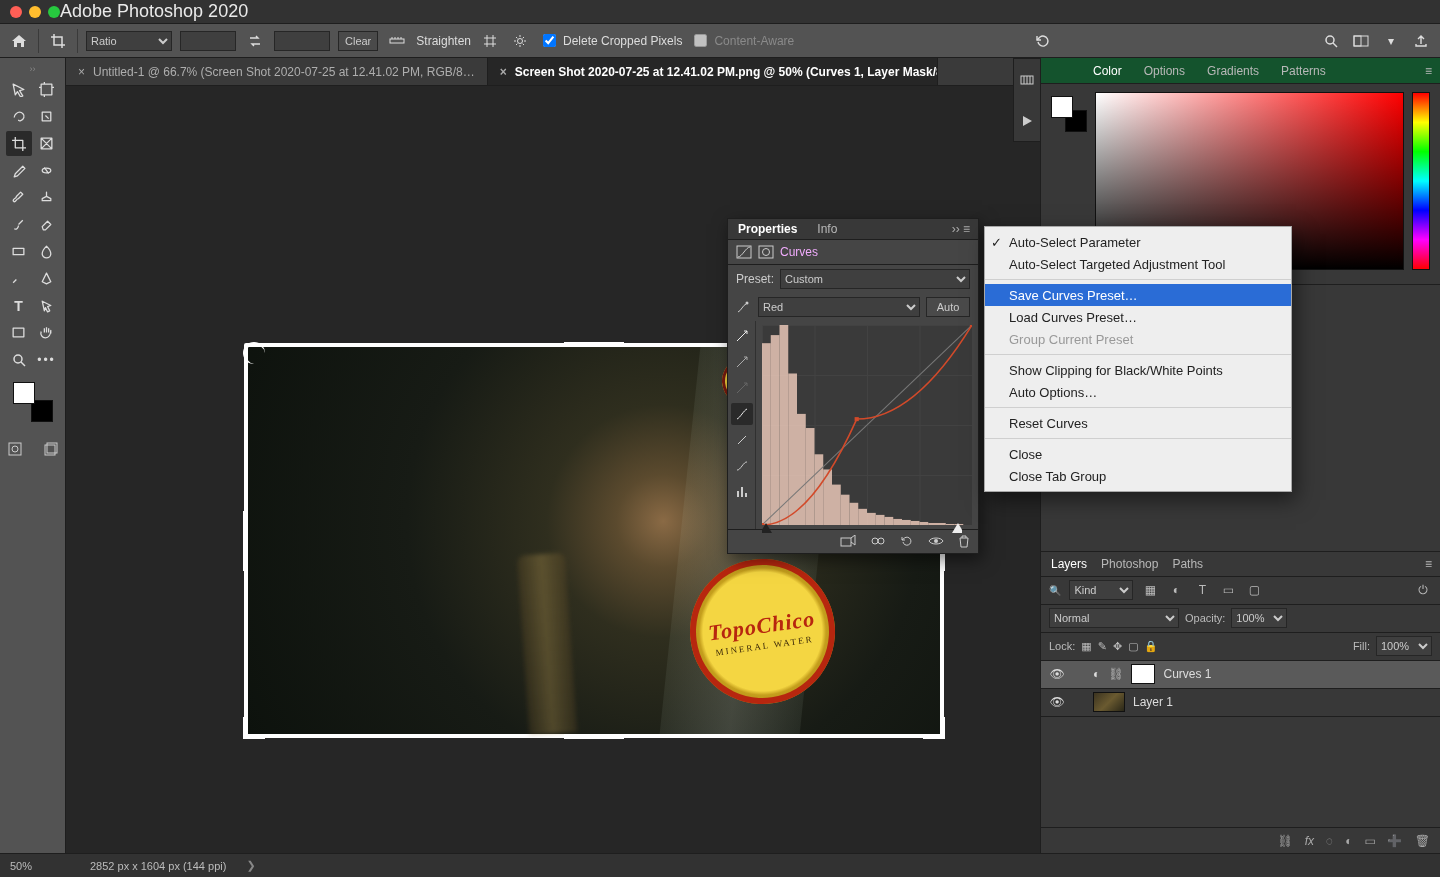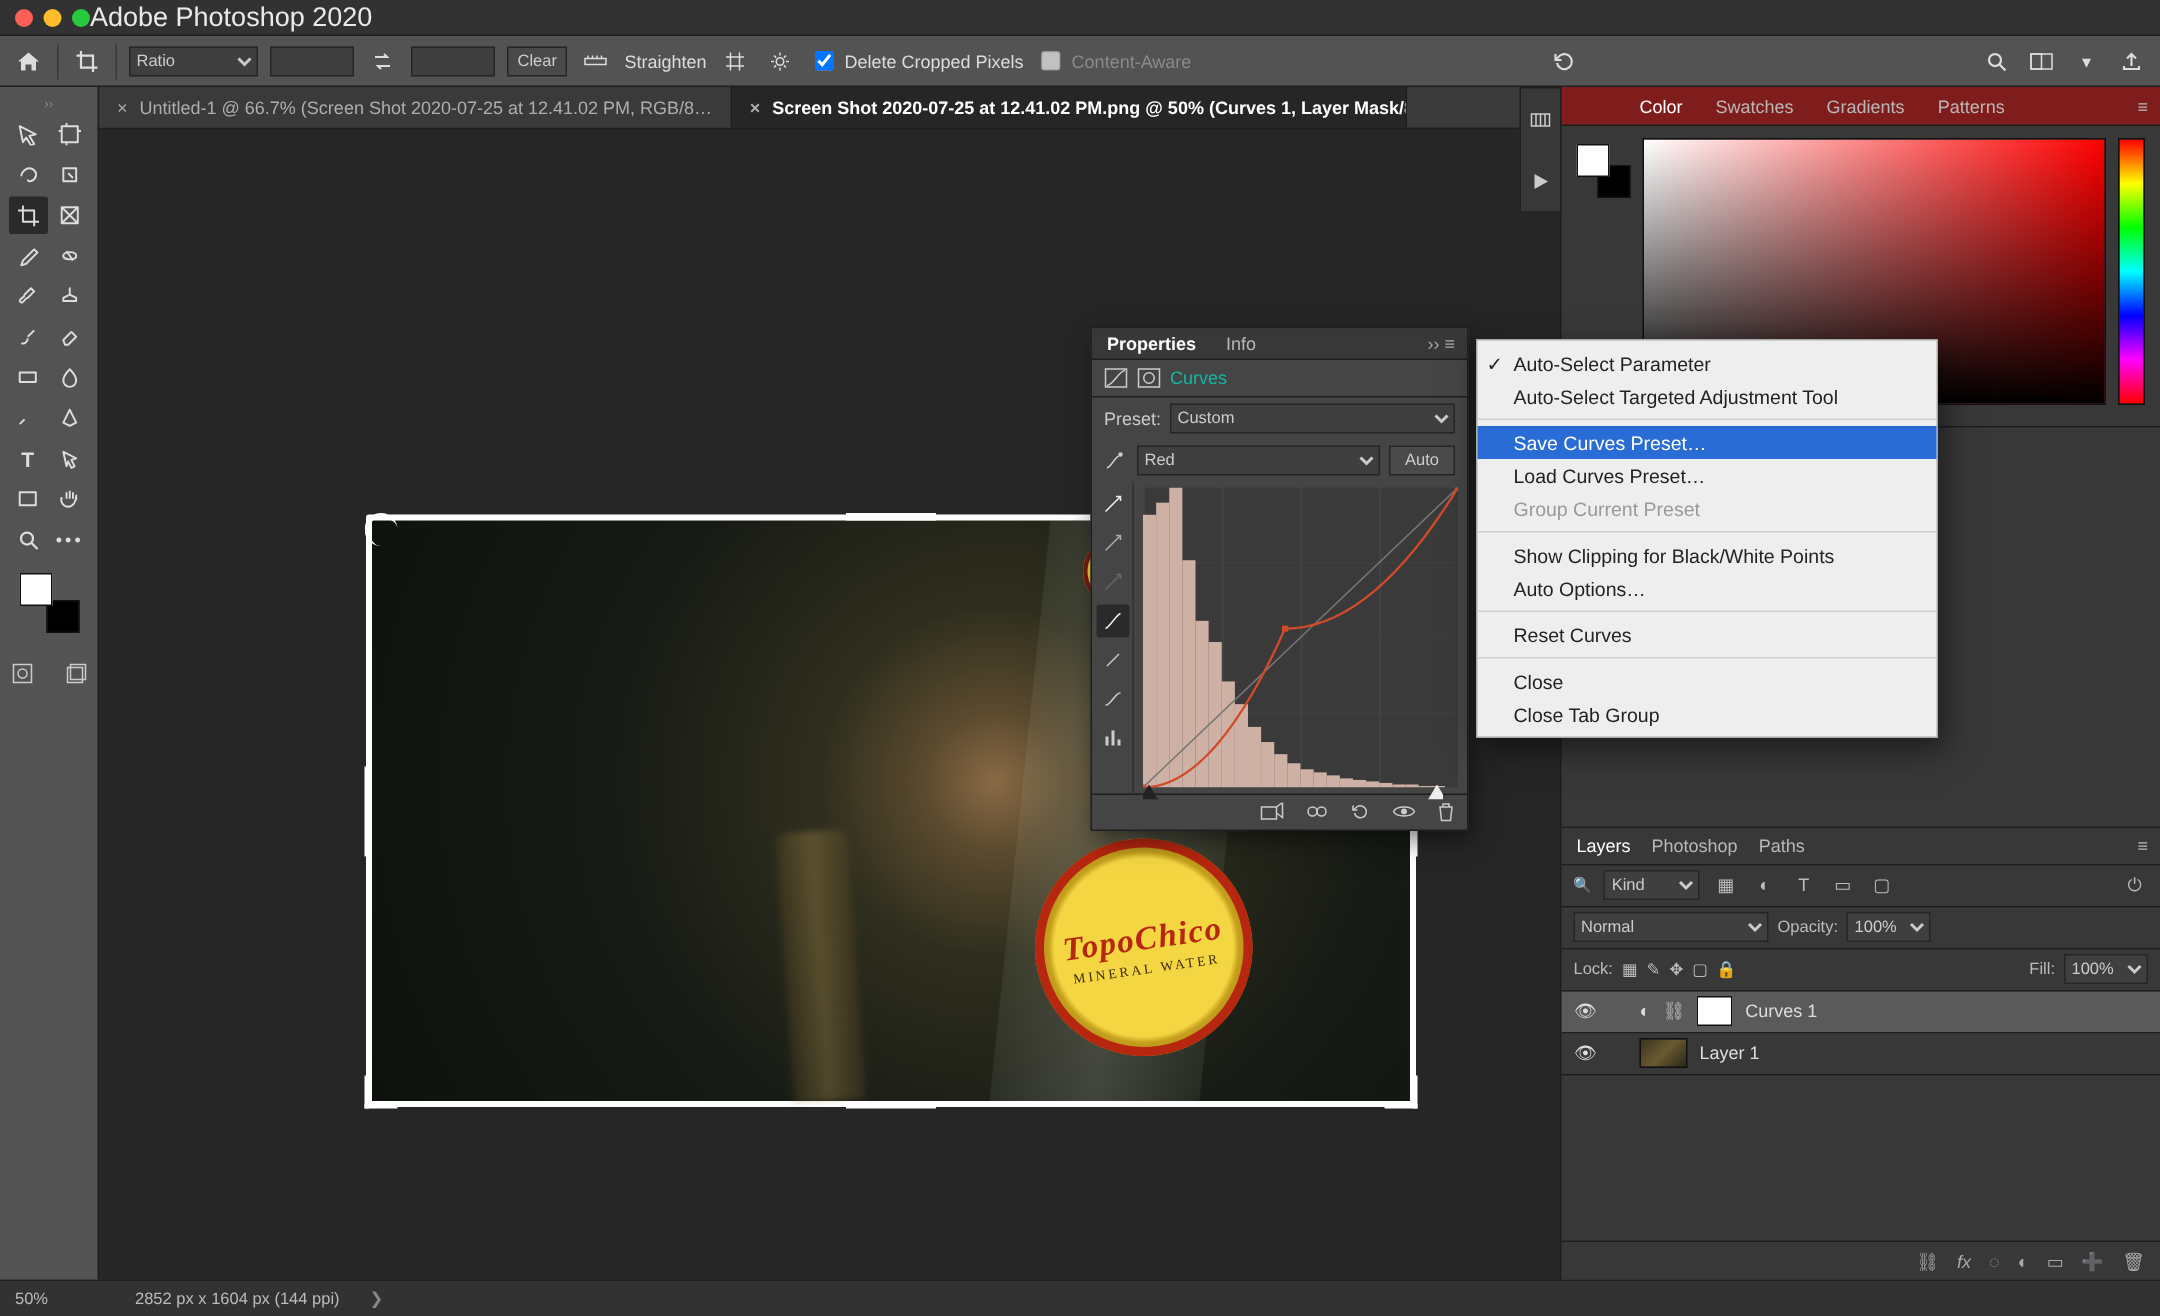"Color" .panelTabs { background: #7f1d1d -> #14532d }
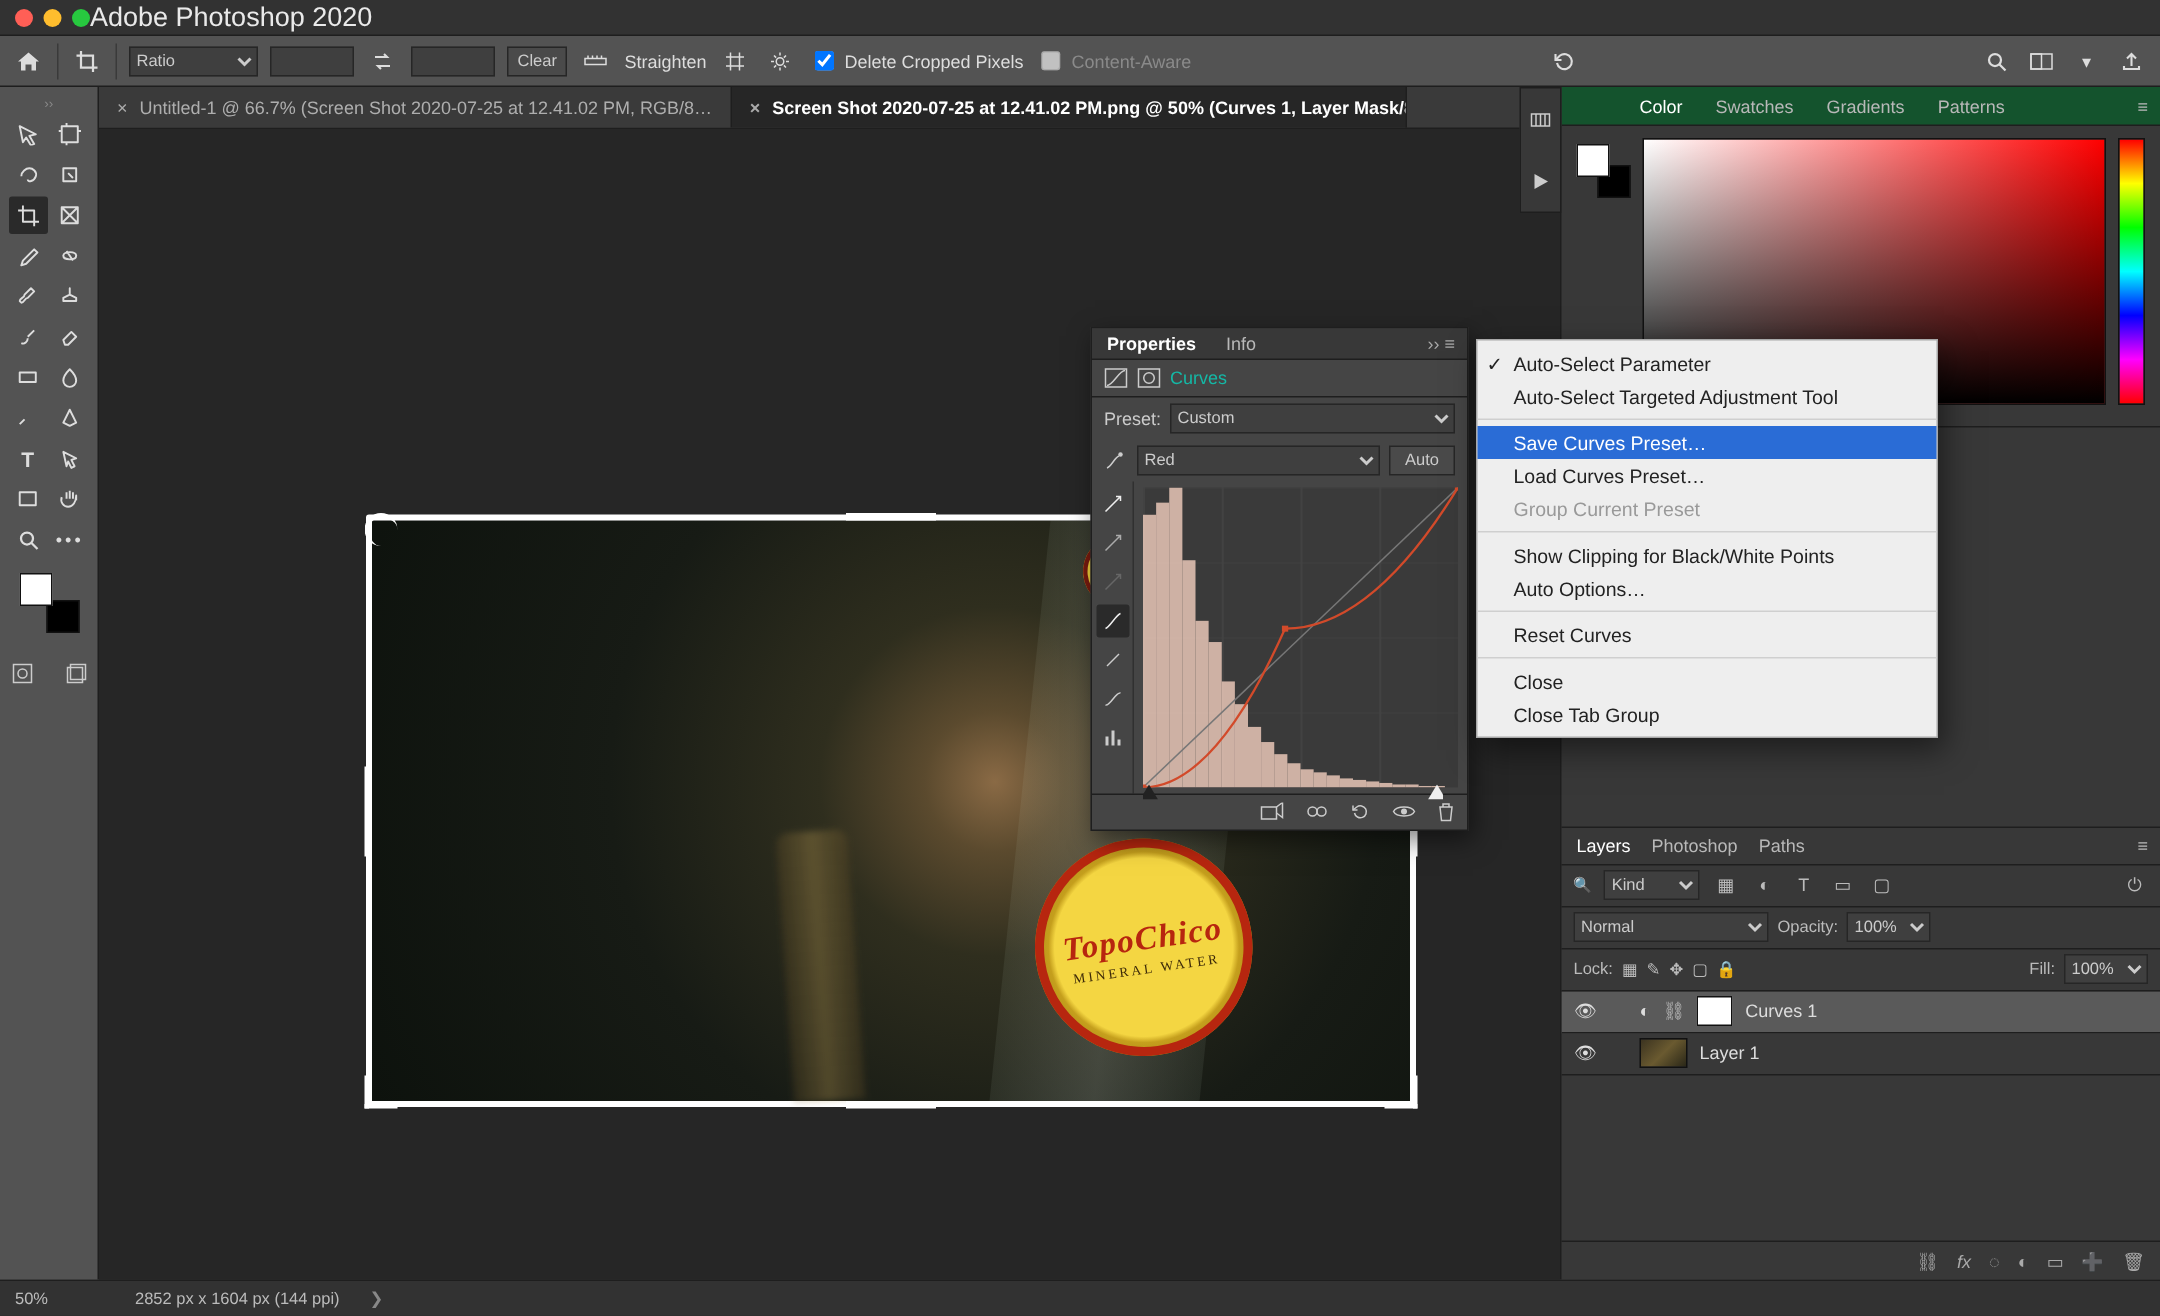"Swatches" span.t { text: Swatches -> Options }
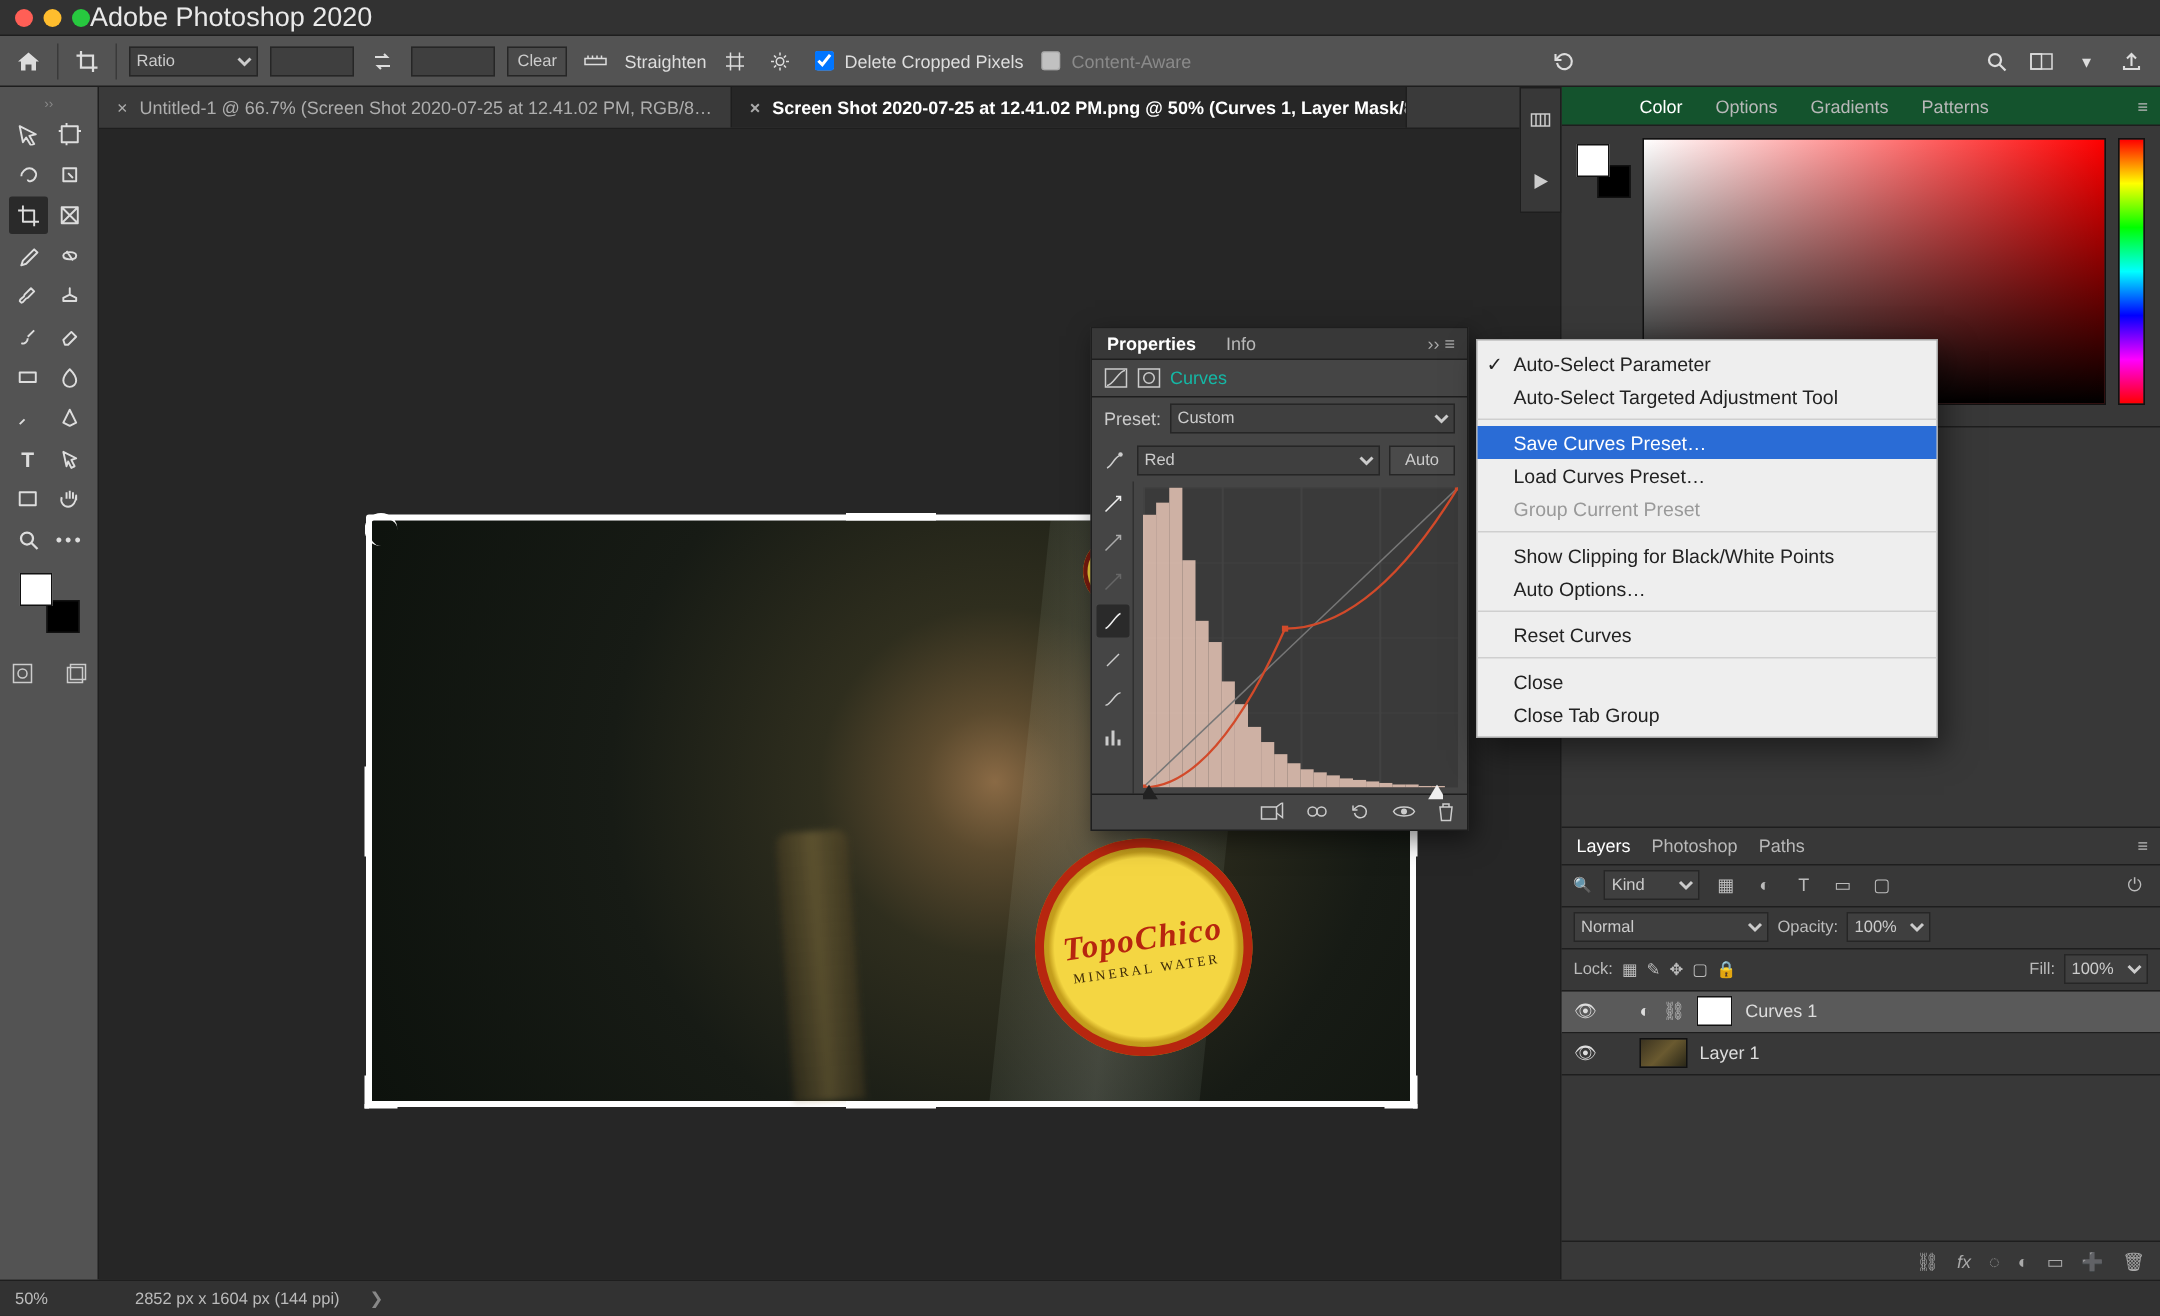"Curves" span { color: #14b8a6 -> #f0abfc }
